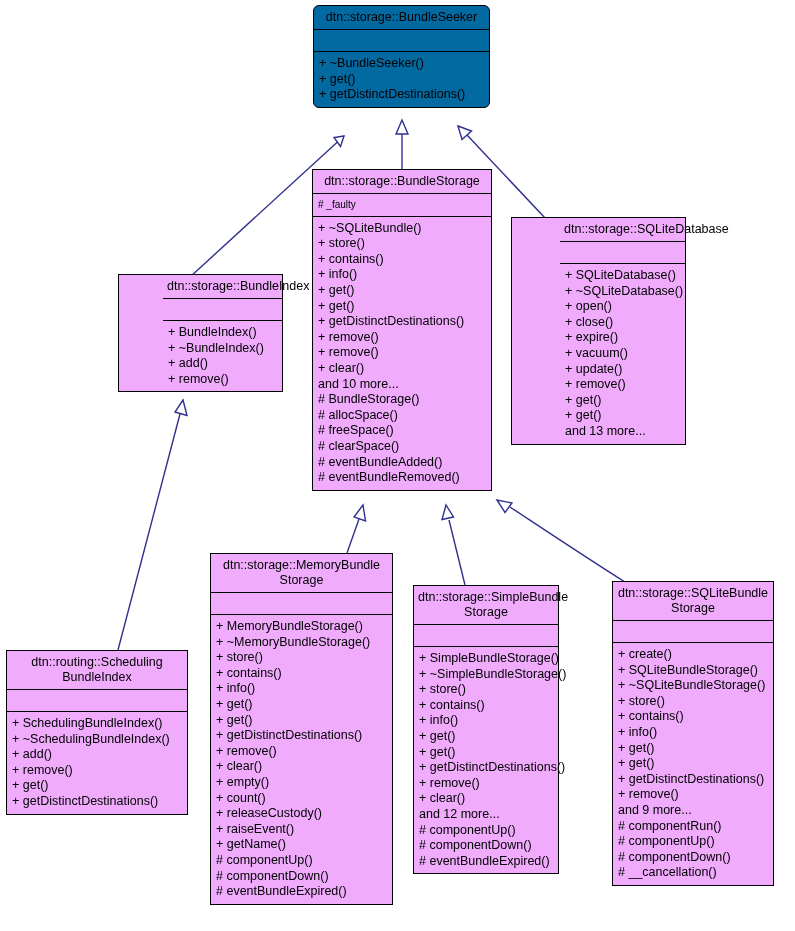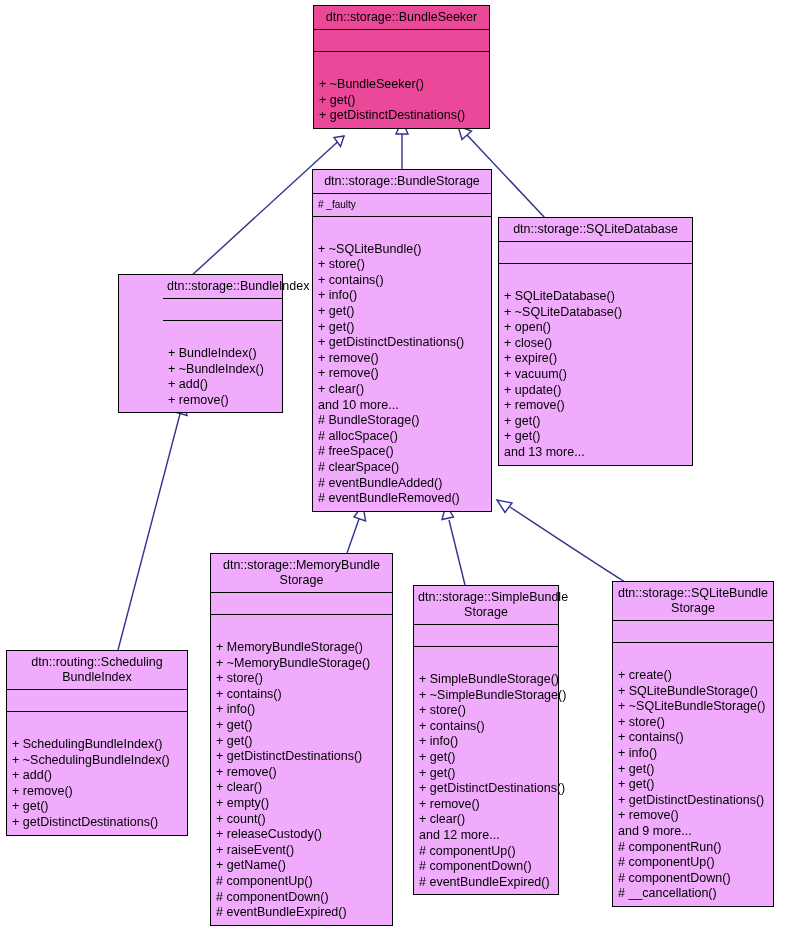"dtn::storage::BundleSeeker" .uml-box.shaded { background: #ec4899 -> #0369a1; border-radius: none -> 6px }
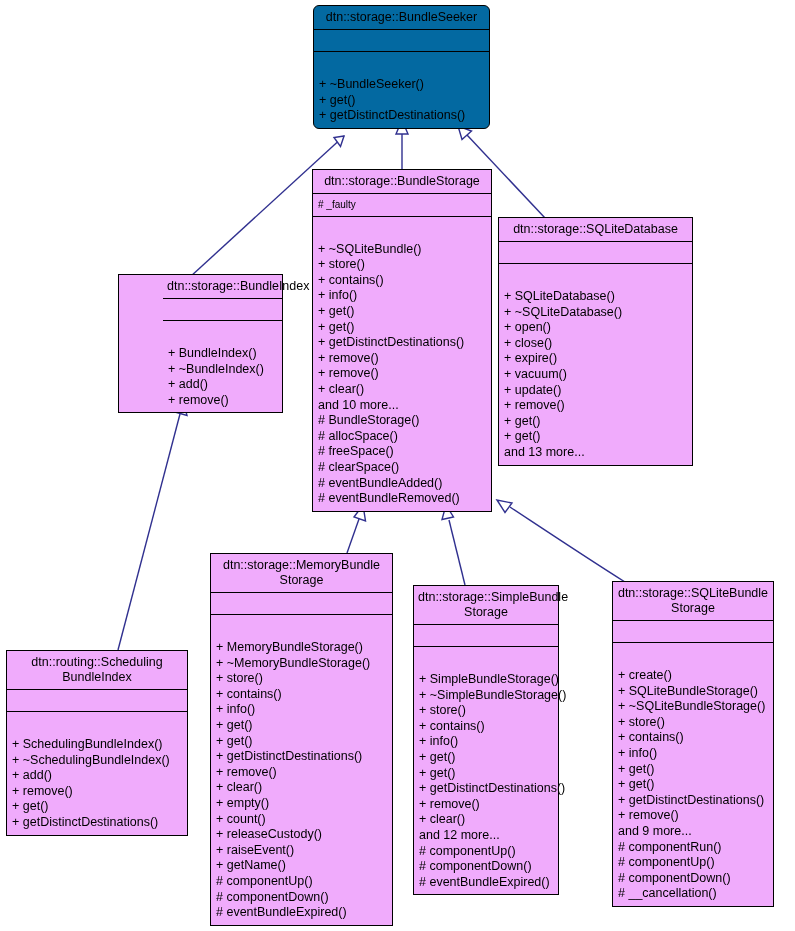"+ ~BundleSeeker()" .uml-ops { margin-top: 21px -> none }
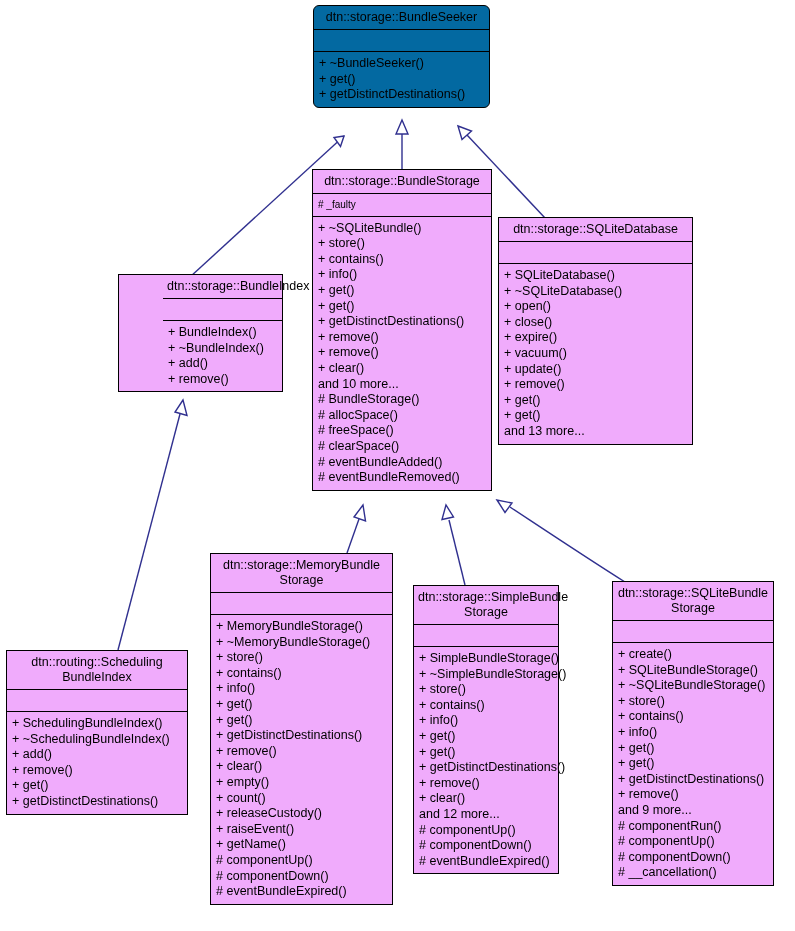"dtn::storage::SQLiteDatabase" div.uml-box { left: 498px -> 511px; padding-left: none -> 48px; width: 195px -> 175px }
